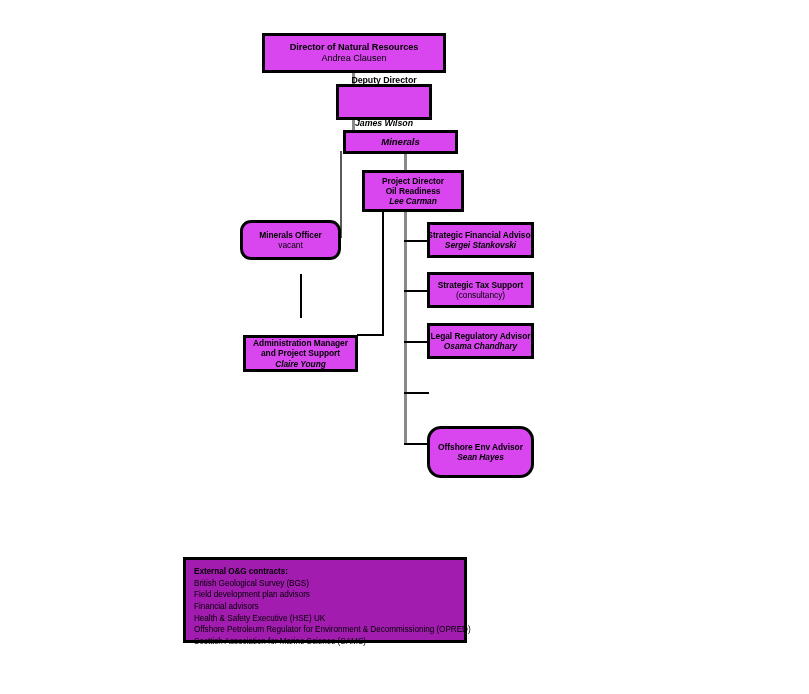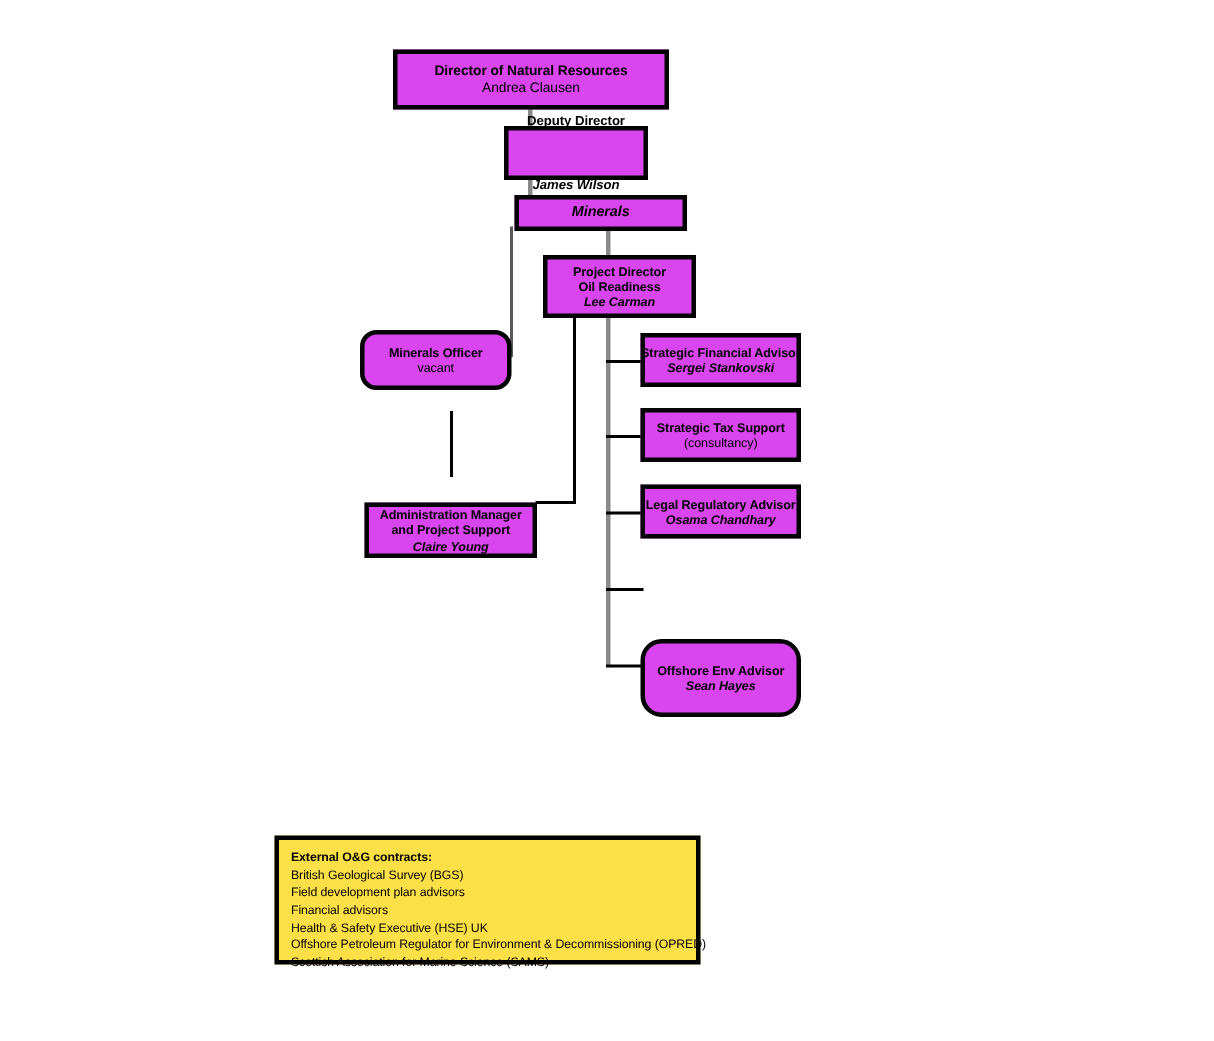"External O&G contracts:" #legend-box { background: #fde047 -> #a21caf }
